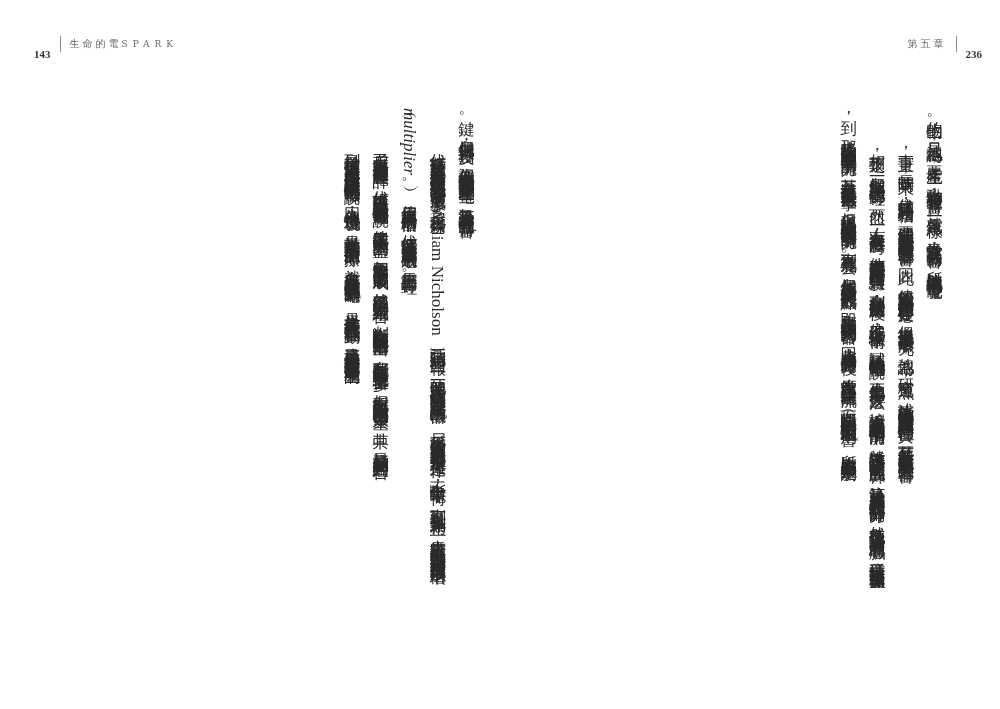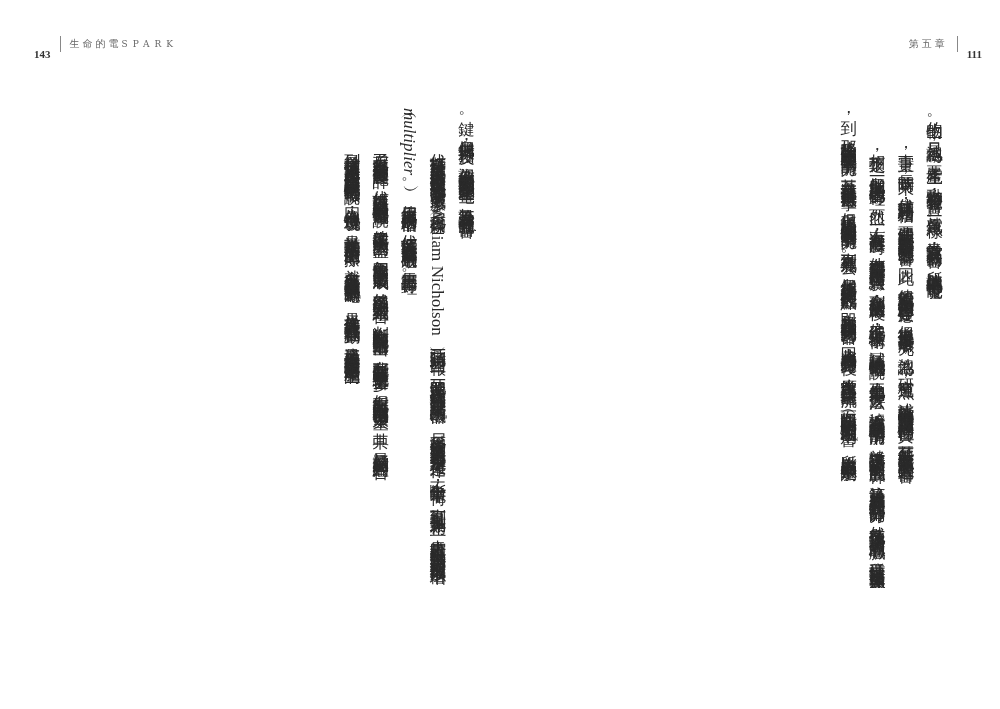"111" span.page-num { text: 111 -> 236 }
